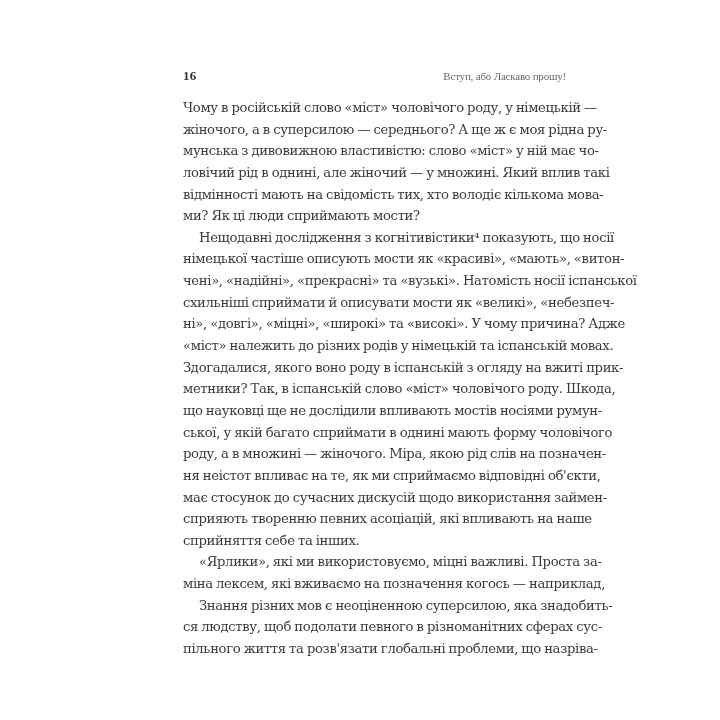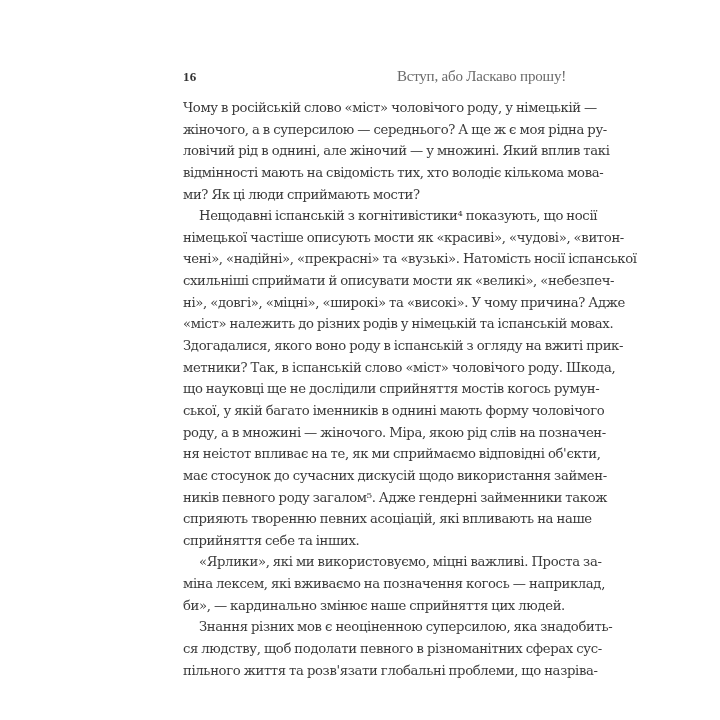"Вступ, або Ласкаво прошу!" .running-title { font-size: 15px -> 11px }
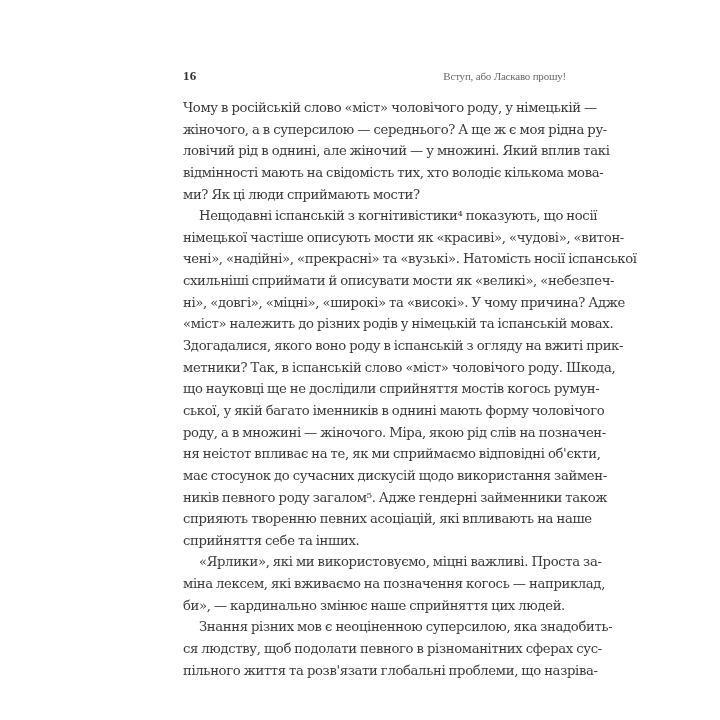"мунська з дивовижною властивістю: слово" span.line { html: none -> <span>мунська з дивовижною властивістю: слово «міст» у ній має чо-</span> }
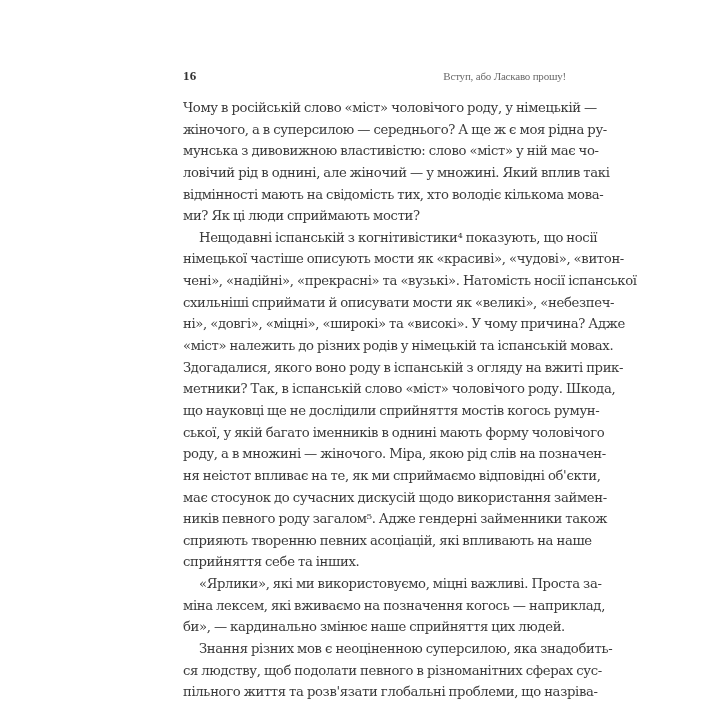"Нещодавні іспанській з когнітивістики⁴" span.line { text: іспанській -> дослідження }
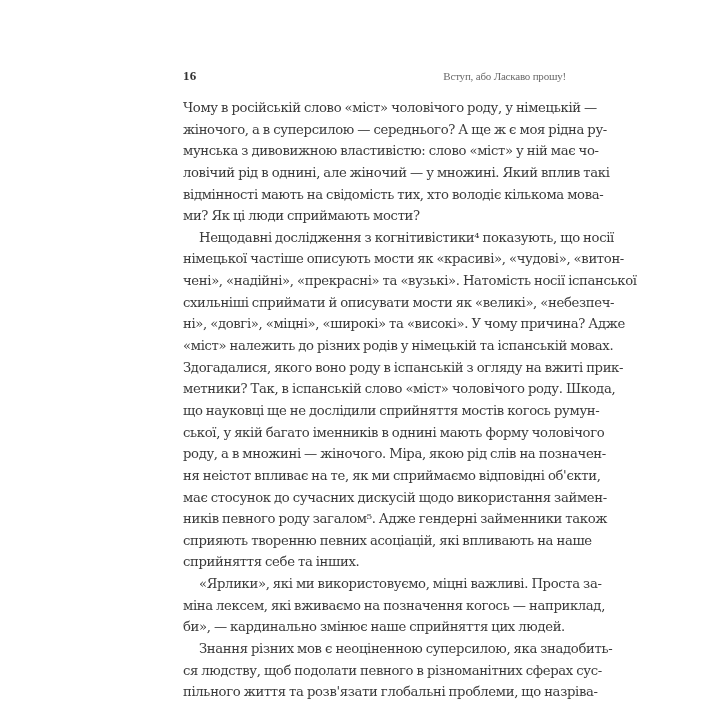"німецької частіше описують мости як" span.line { text: чудові -> мають }
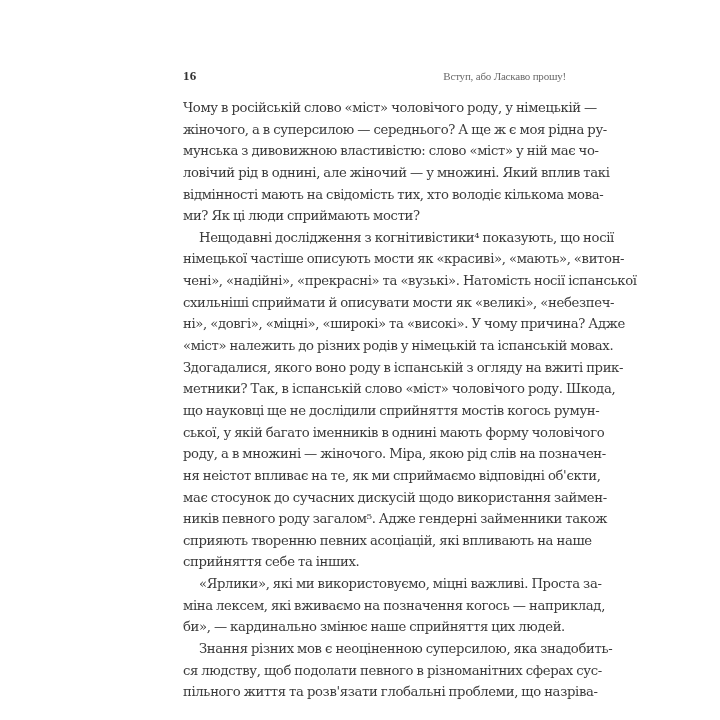"що науковці ще не дослідили" span.line { text: сприйняття мостів когось -> впливають мостів носіями }
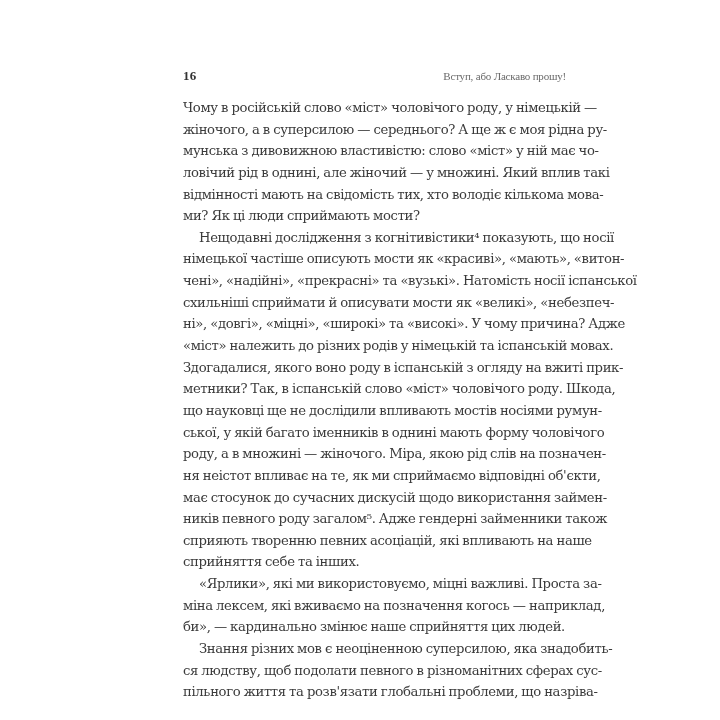"ської, у якій багато іменників" span.line { text: іменників -> сприймати }
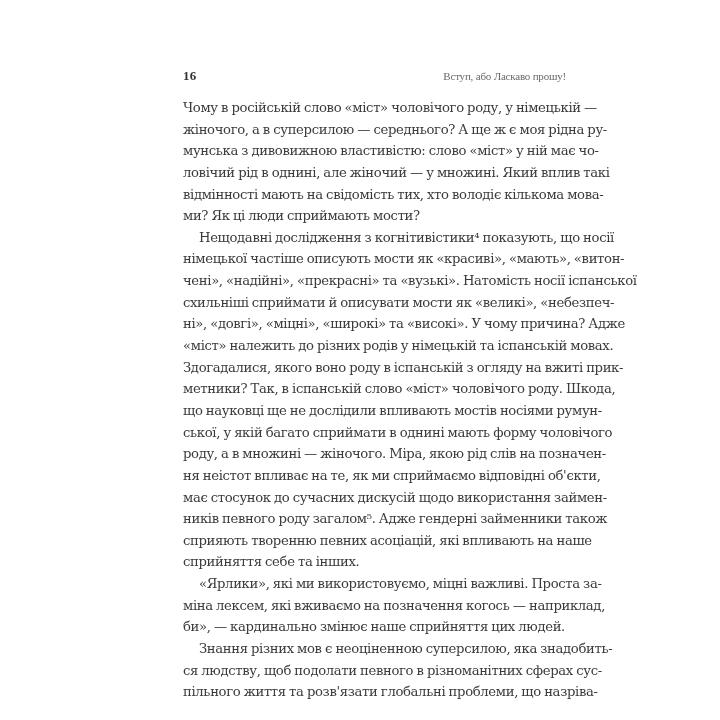"ників певного роду загалом⁵. Адже" span.line { html: <span>ників певного роду загалом⁵. Адже гендерні займенники також</span> -> none }
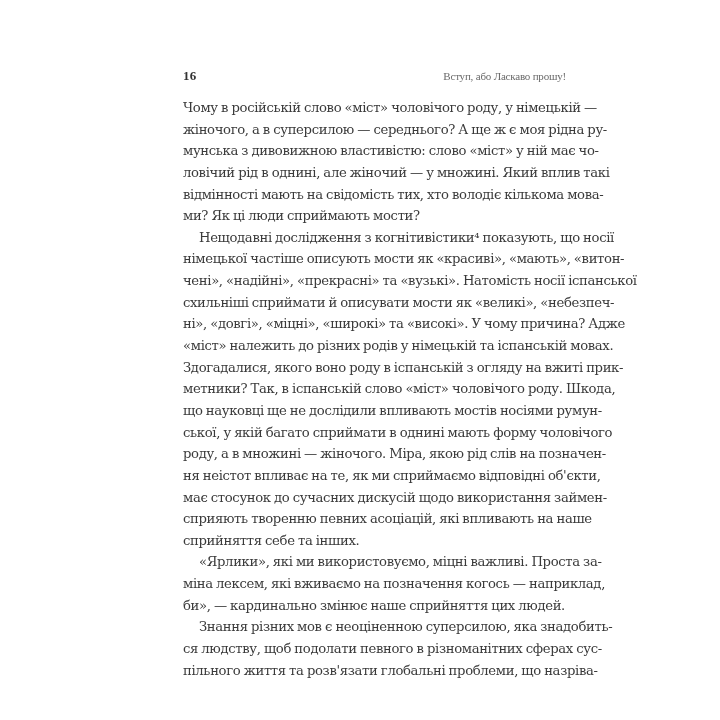"би», — кардинально змінює наше" span.line { html: <span>би», — кардинально змінює наше сприйняття цих людей.</span> -> none }
